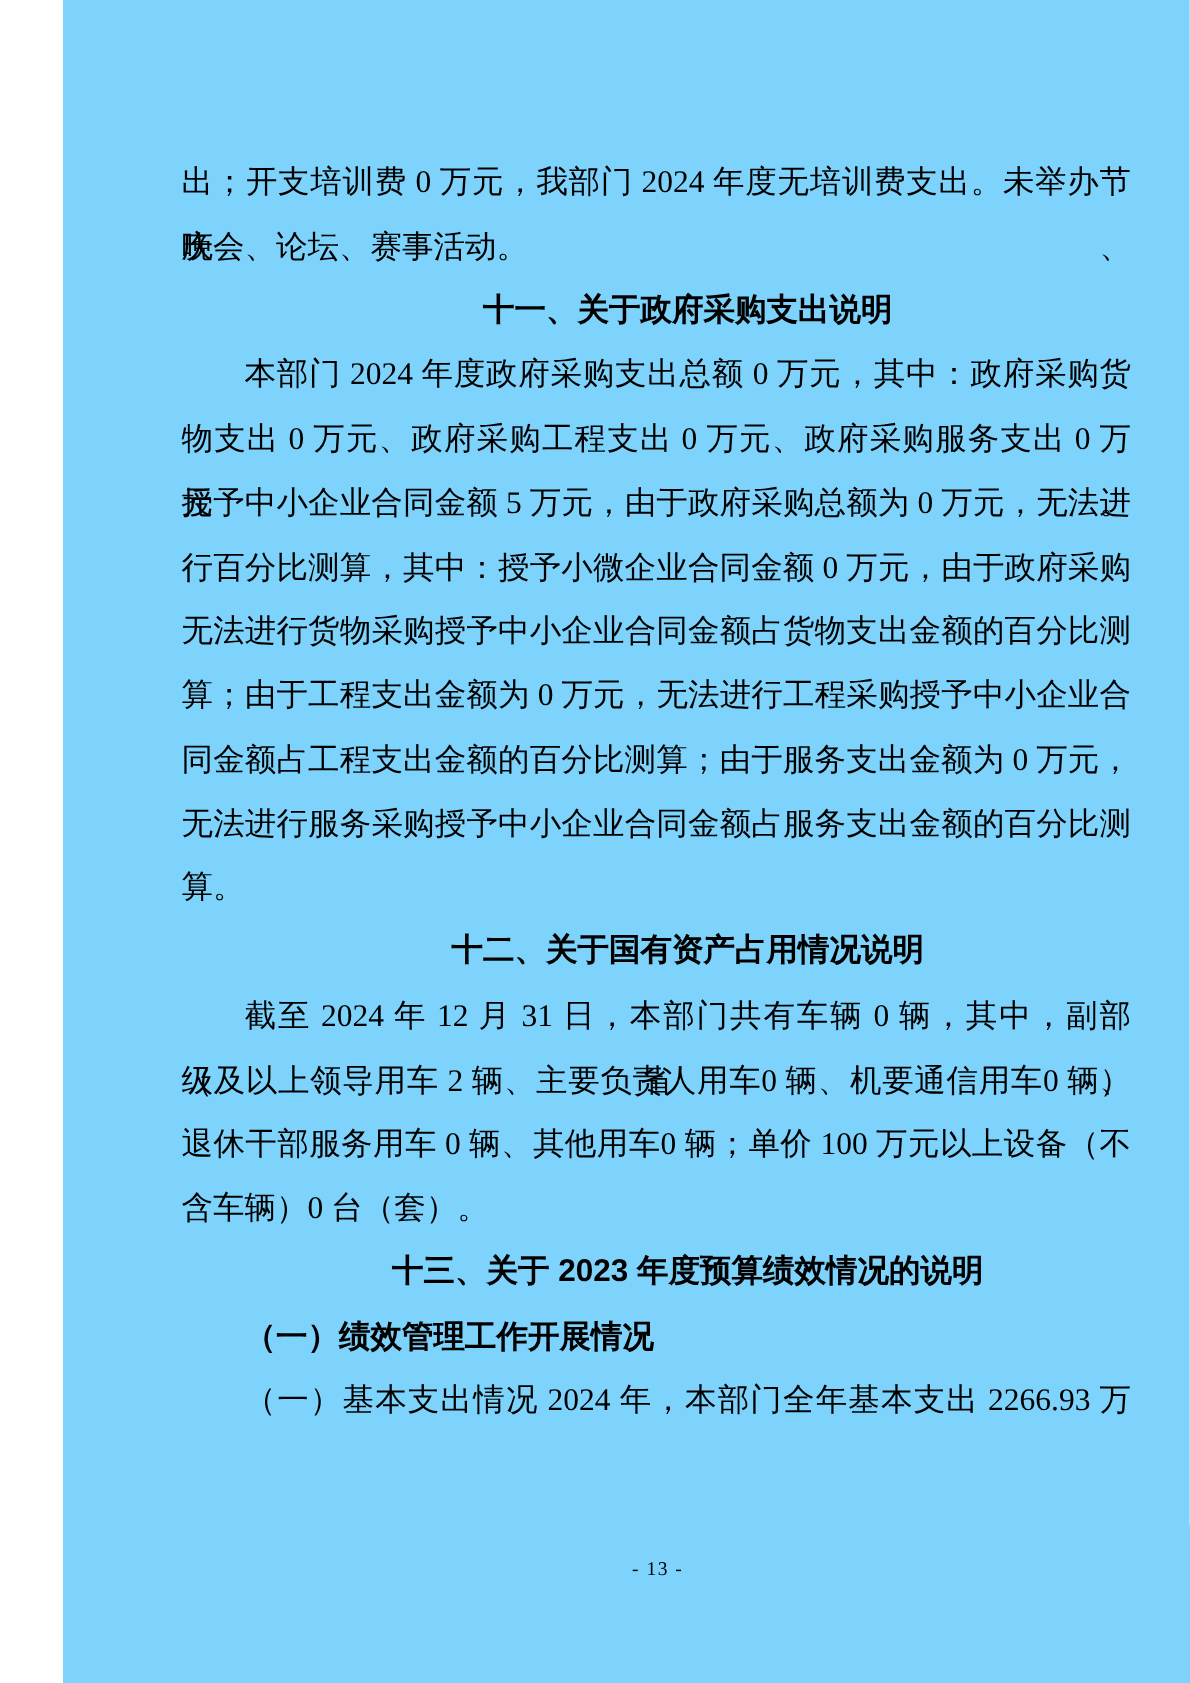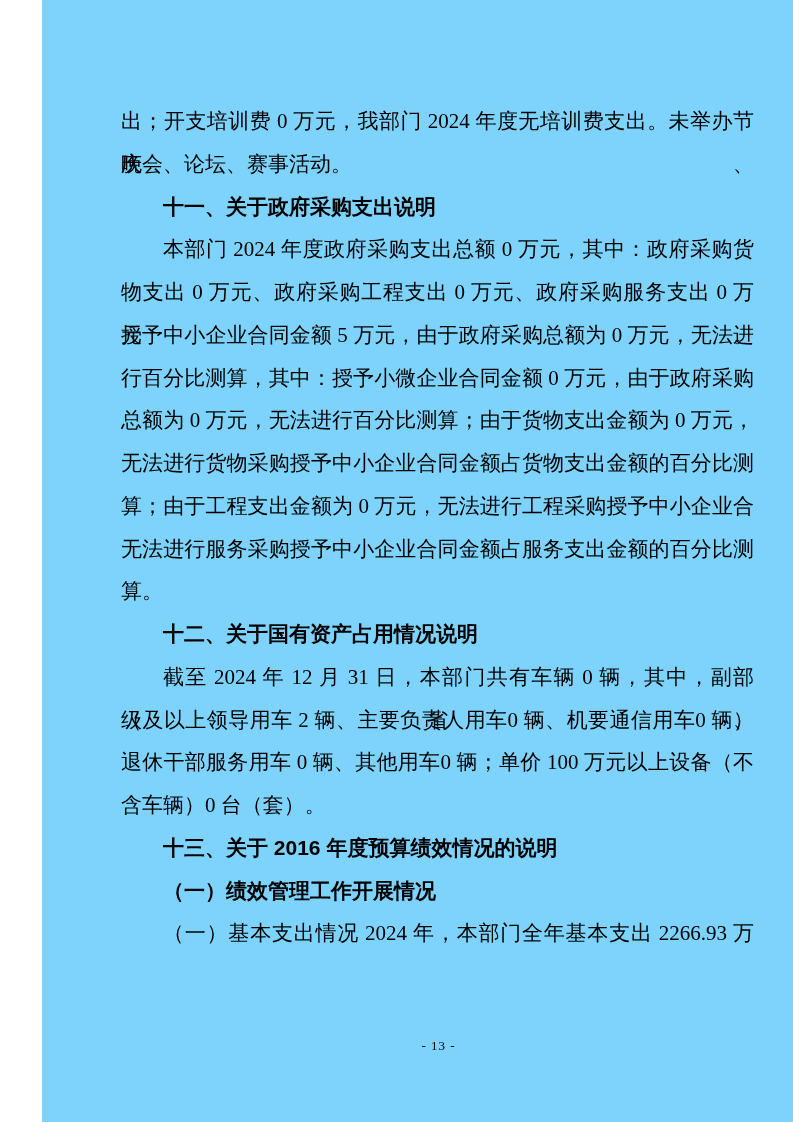"十一、关于政府采购支出说明" .line.heading { text-align: none -> center }
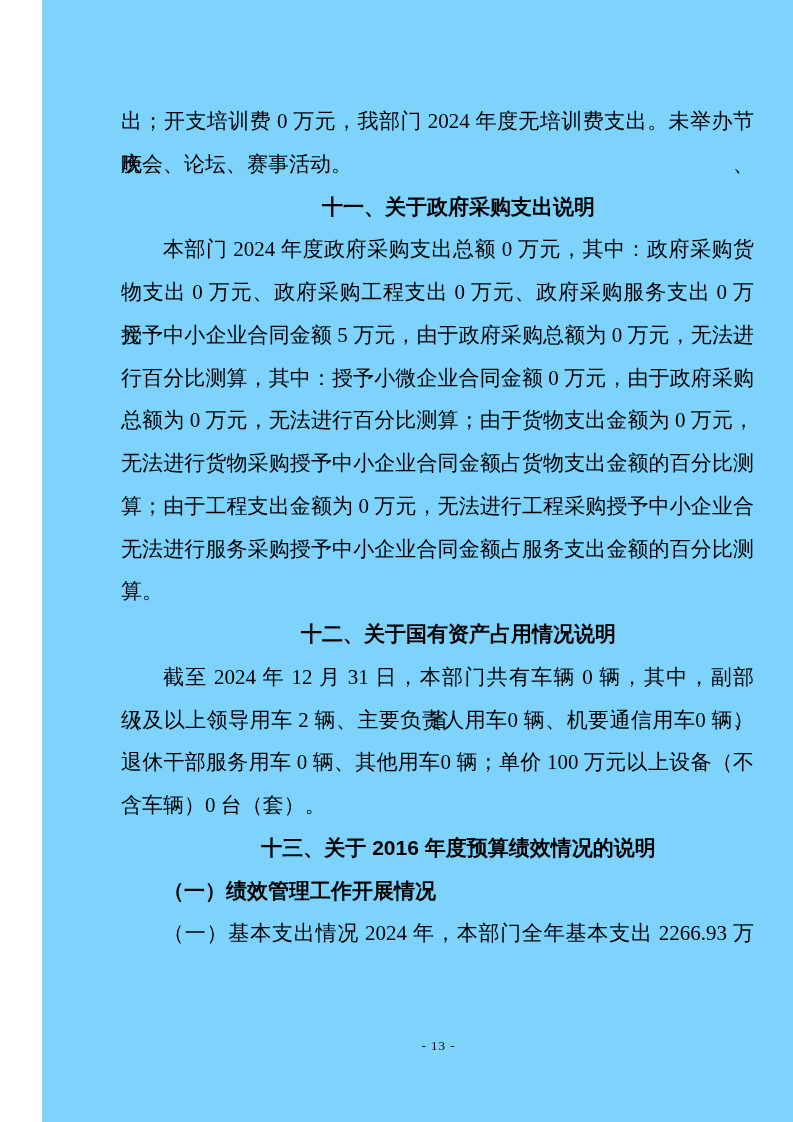"总额为 0 万元，无法进行百分比测算；由于货物支出金额为 0 万元，" div.line { html: <div>总额为 0 万元，无法进行百分比测算；由于货物支出金额为 0 万元，</div> -> none }
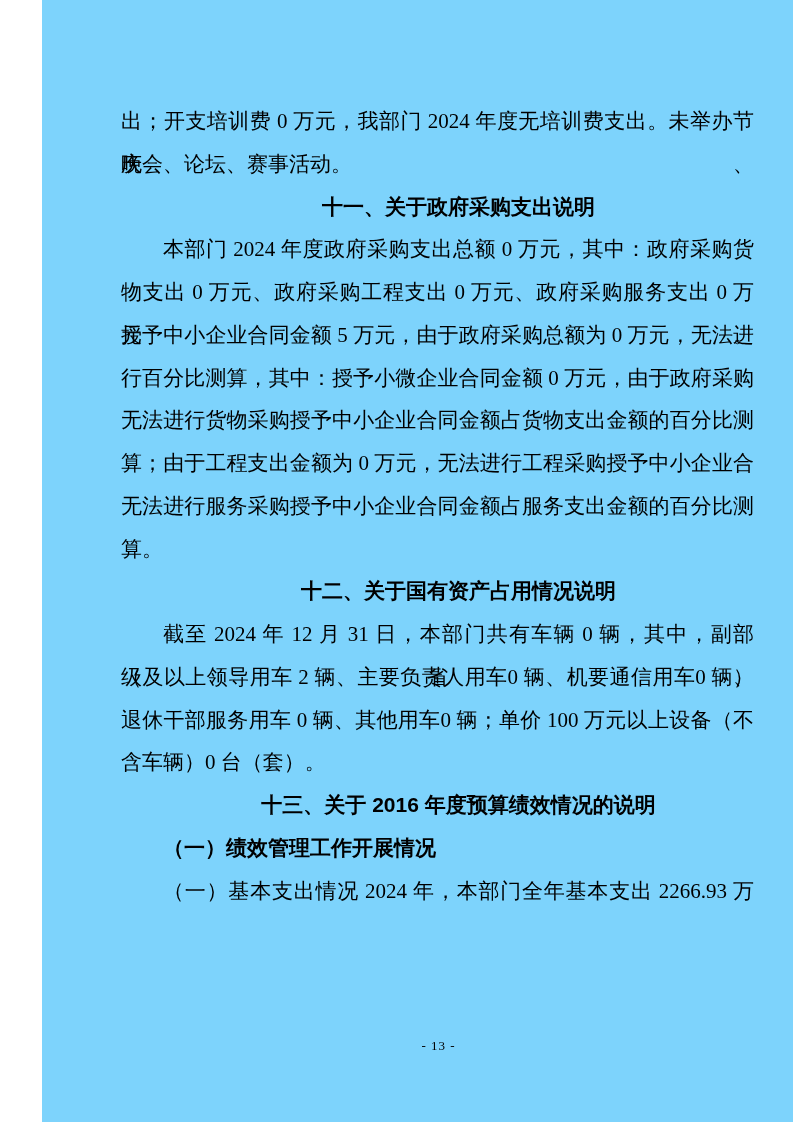"同金额占工程支出金额的百分比测算；由于服务支出金额为 0 万元，" div.line { html: none -> <div>同金额占工程支出金额的百分比测算；由于服务支出金额为 0 万元，</div> }
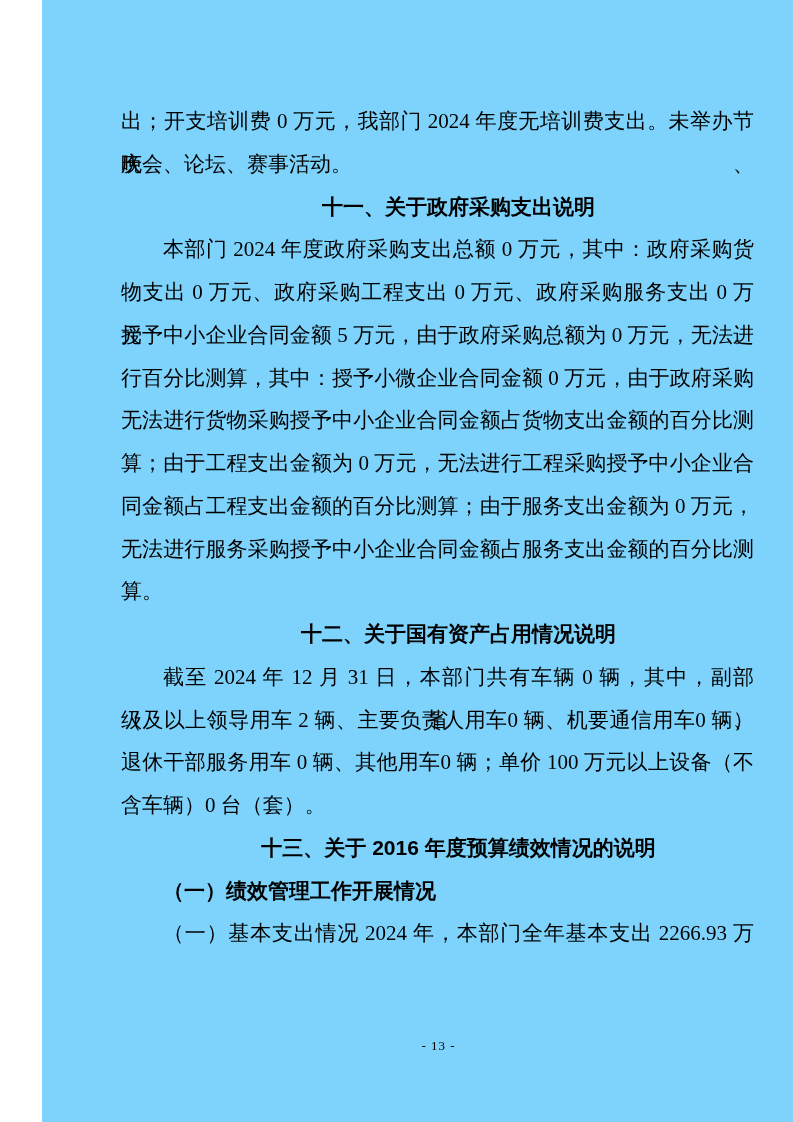"十三、关于 2016 年度预算绩效情况的说明" div.line { text: 2016 -> 2023 }
